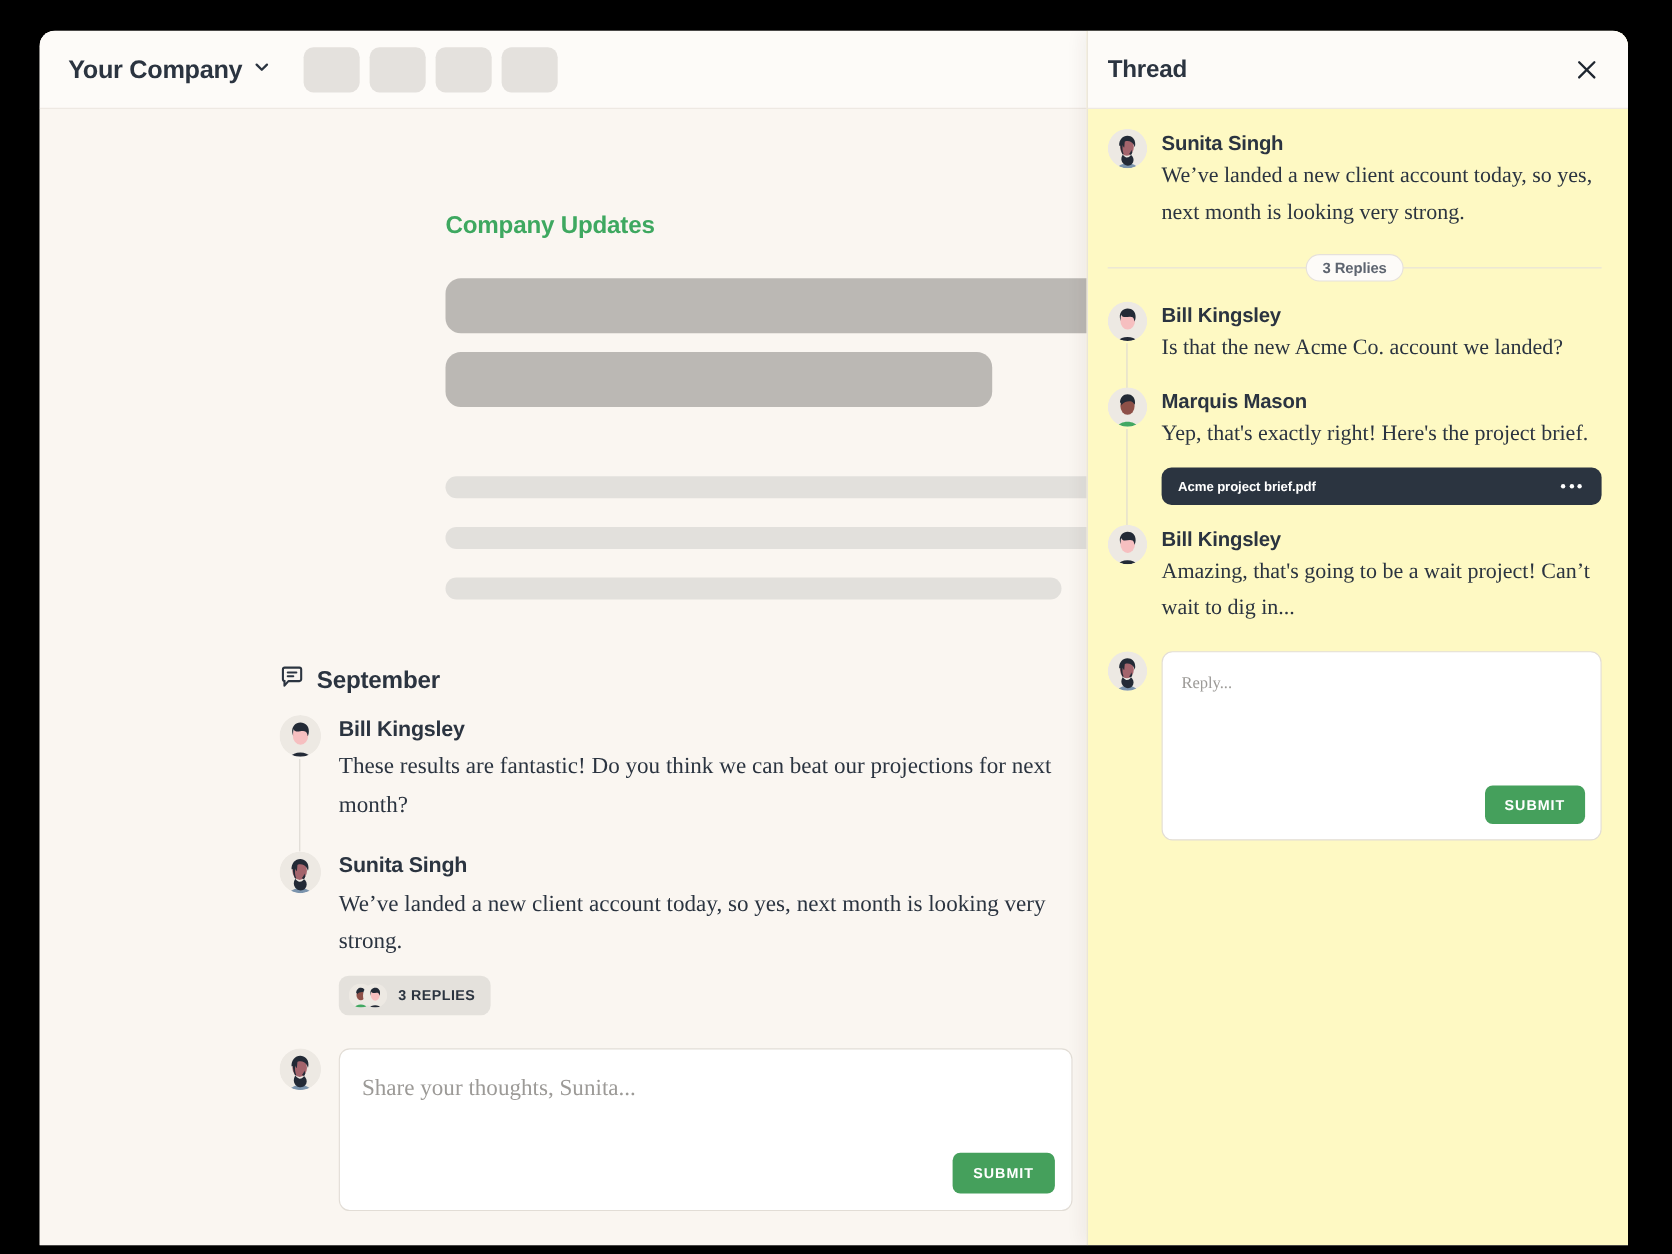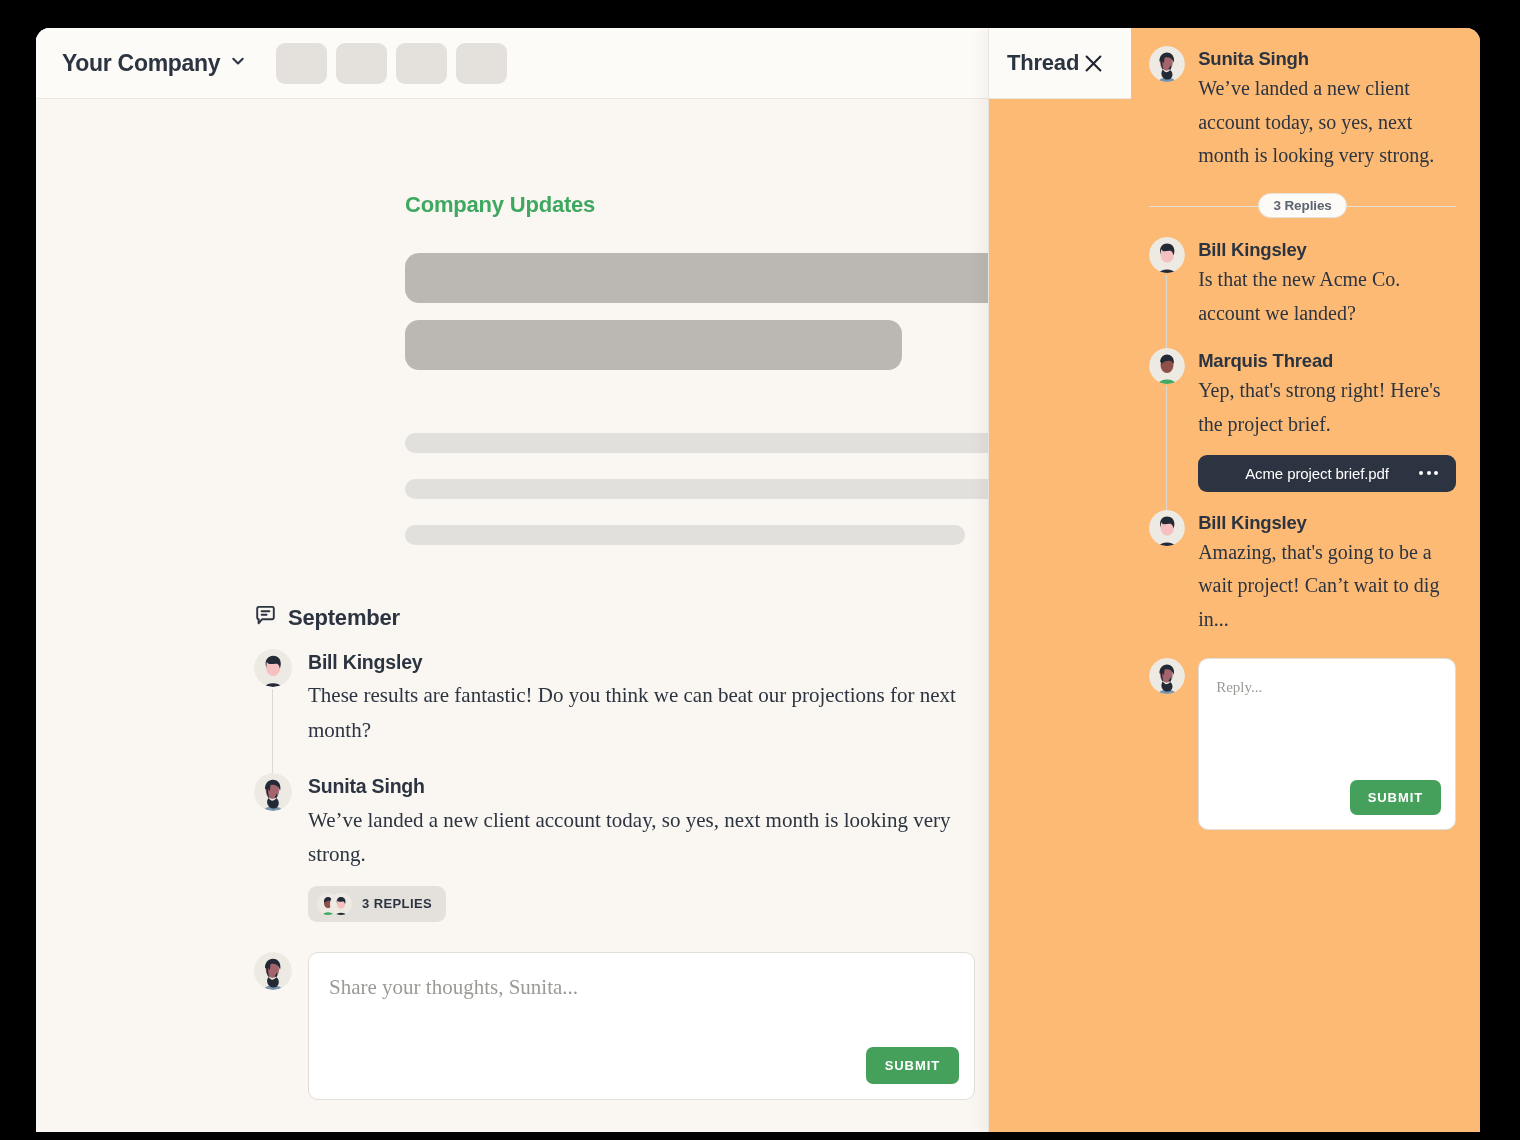"Thread" #thread-panel { background: #fdba74 -> #fef9c3; flex-direction: row -> column }
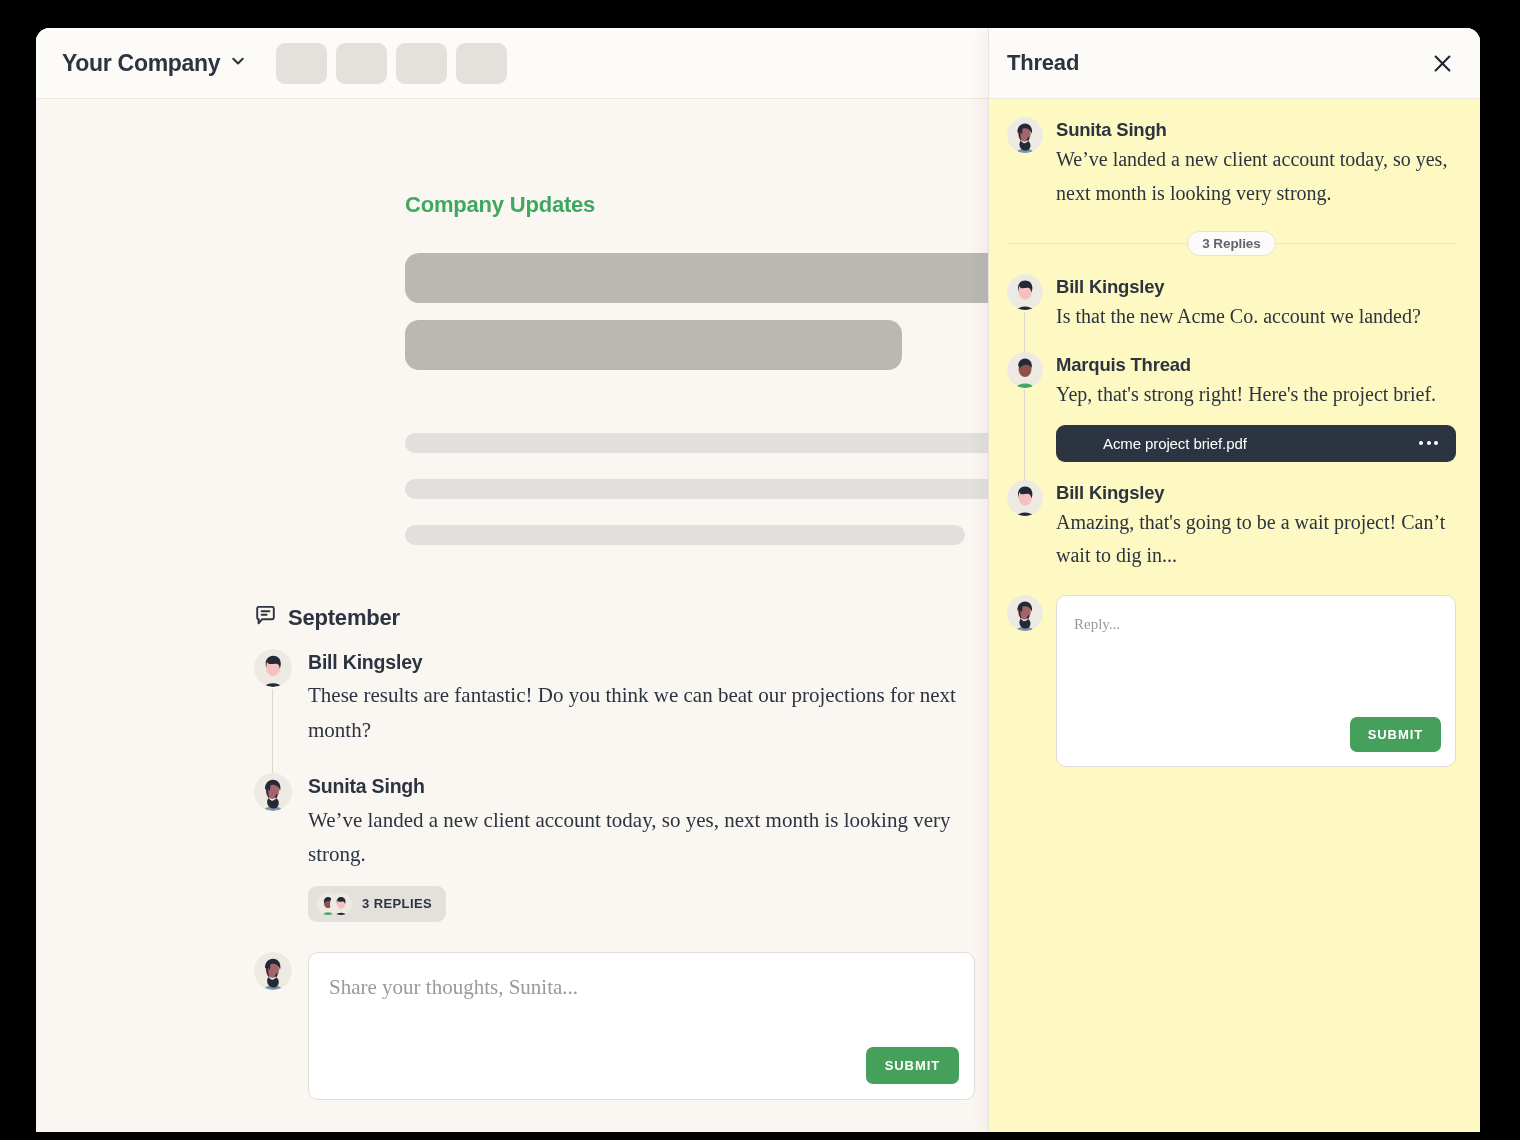"Marquis Thread" div.tmsg-author { text: Thread -> Mason }
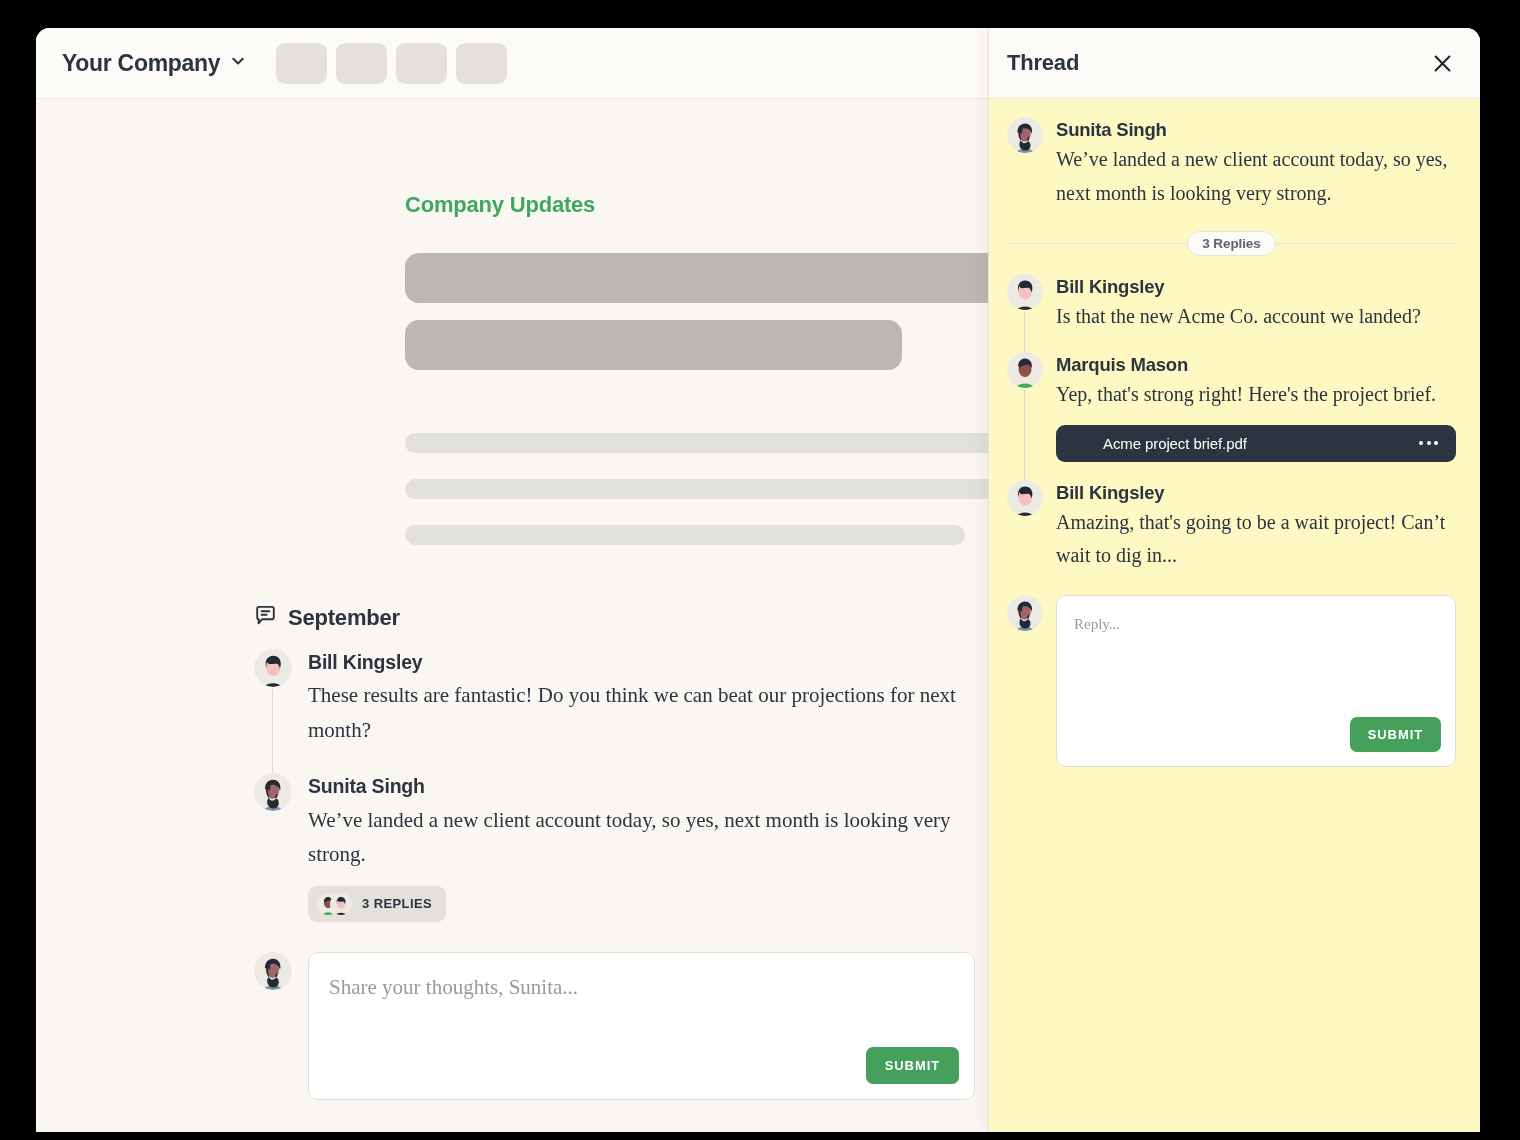"Yep, that's strong right! Here's" div.tmsg-text { text: strong -> exactly }
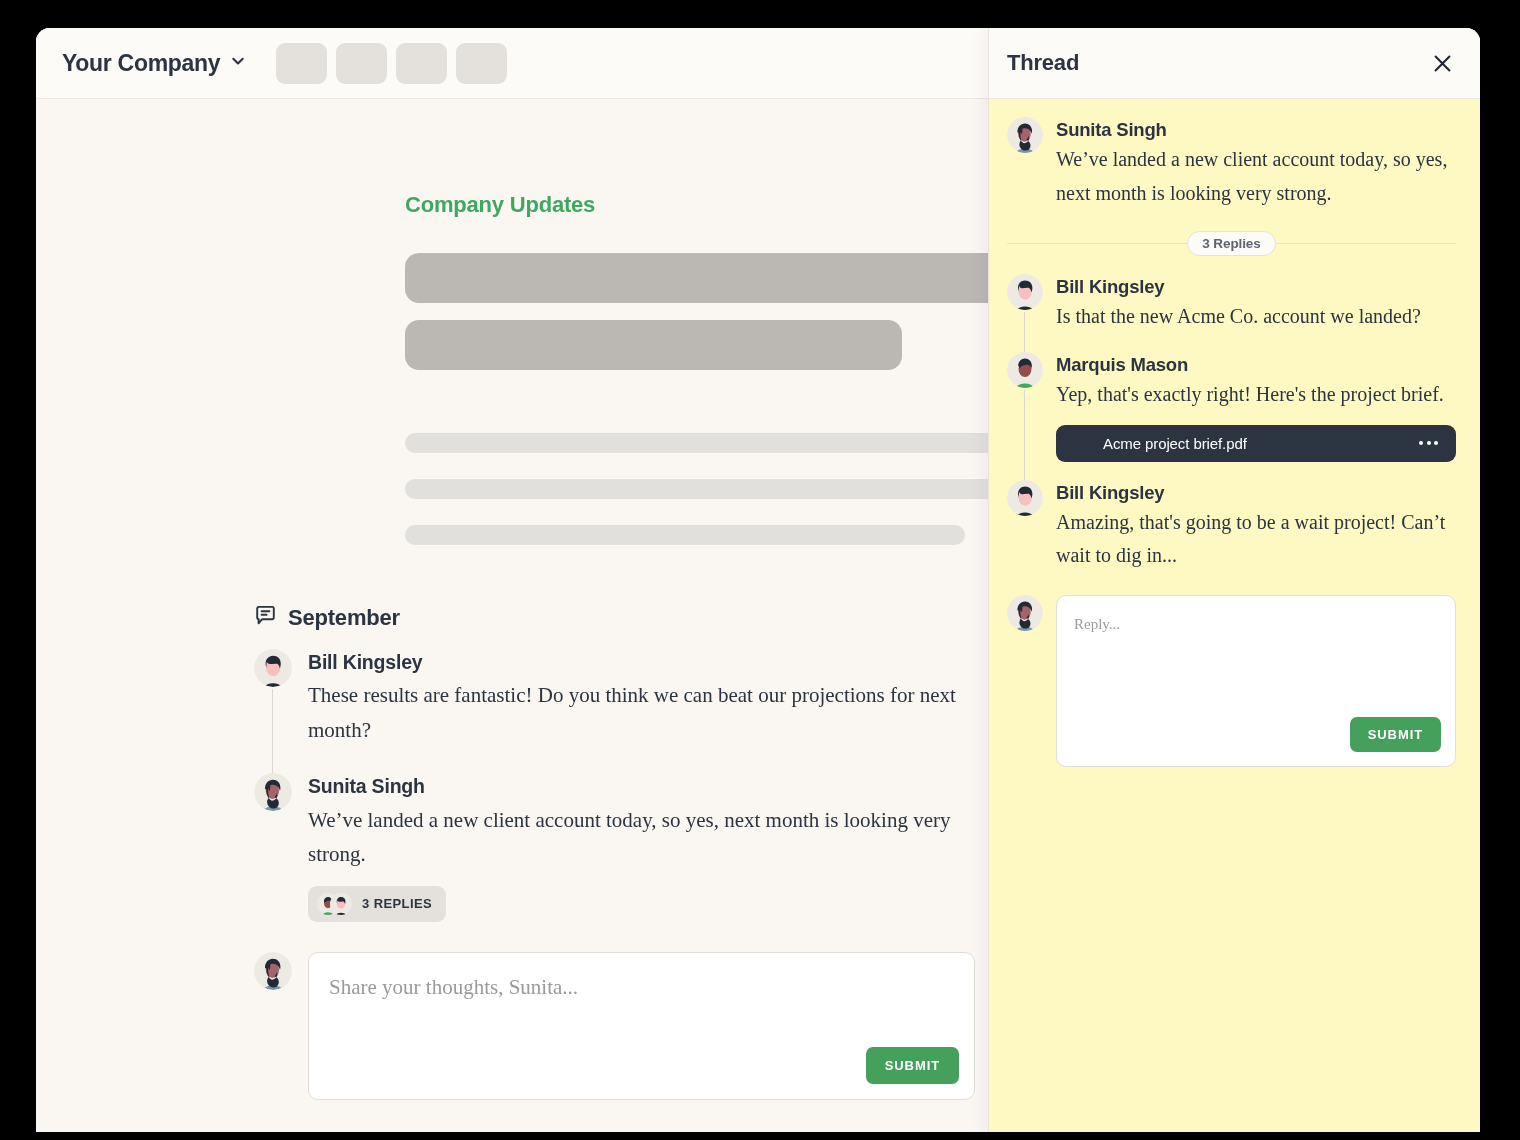"Acme project brief.pdf" #attachment-name { font-size: 15px -> 12px; font-weight: 400 -> 700; margin-left: 32px -> none }
